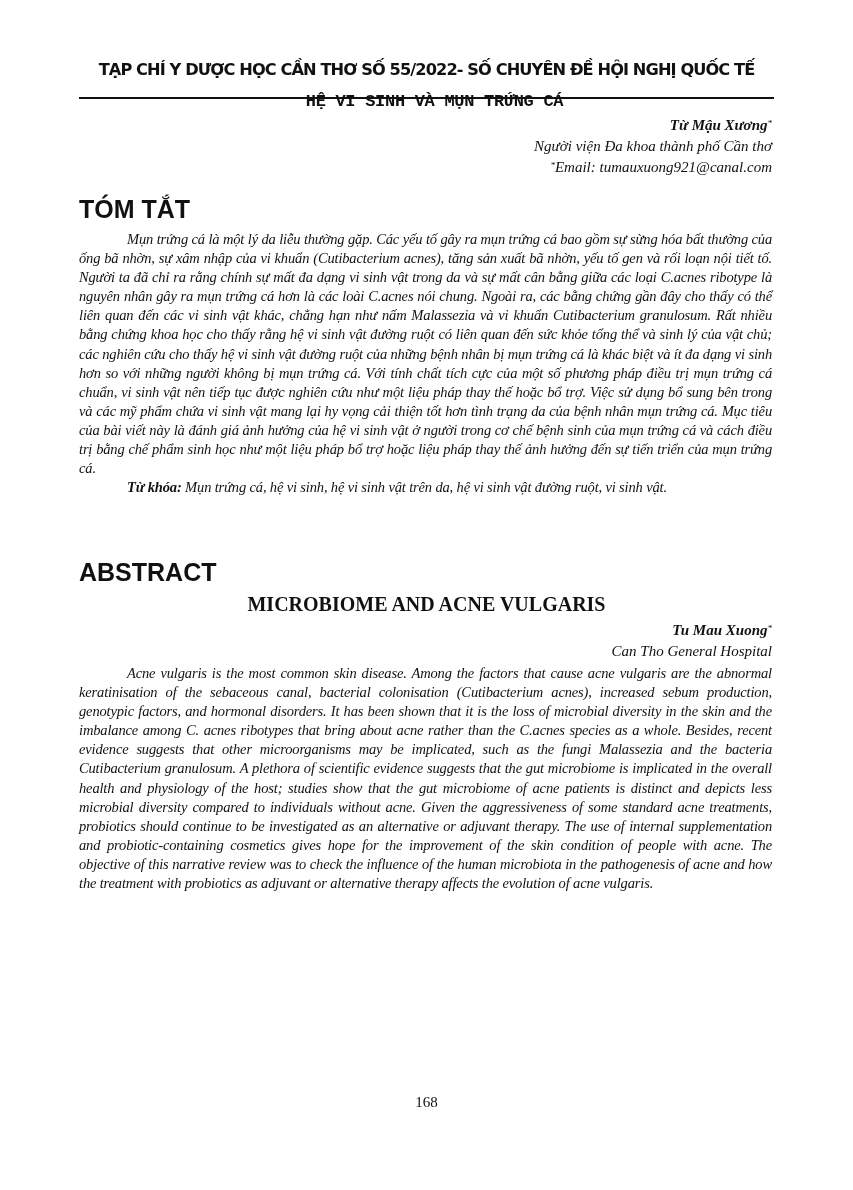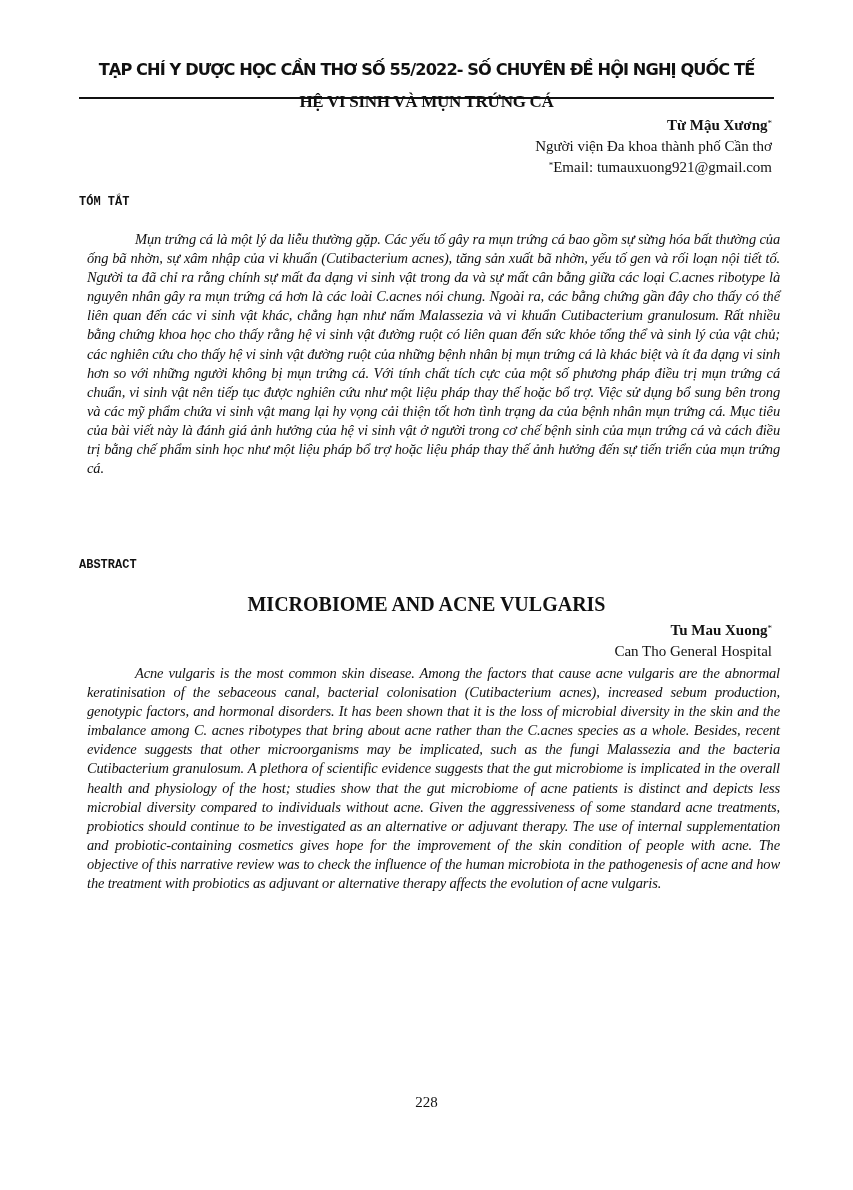"HỆ VI SINH VÀ MỤN" .vn-title { font-family: Liberation Serif, serif -> Liberation Mono, monospace; left: 0 -> 8px }
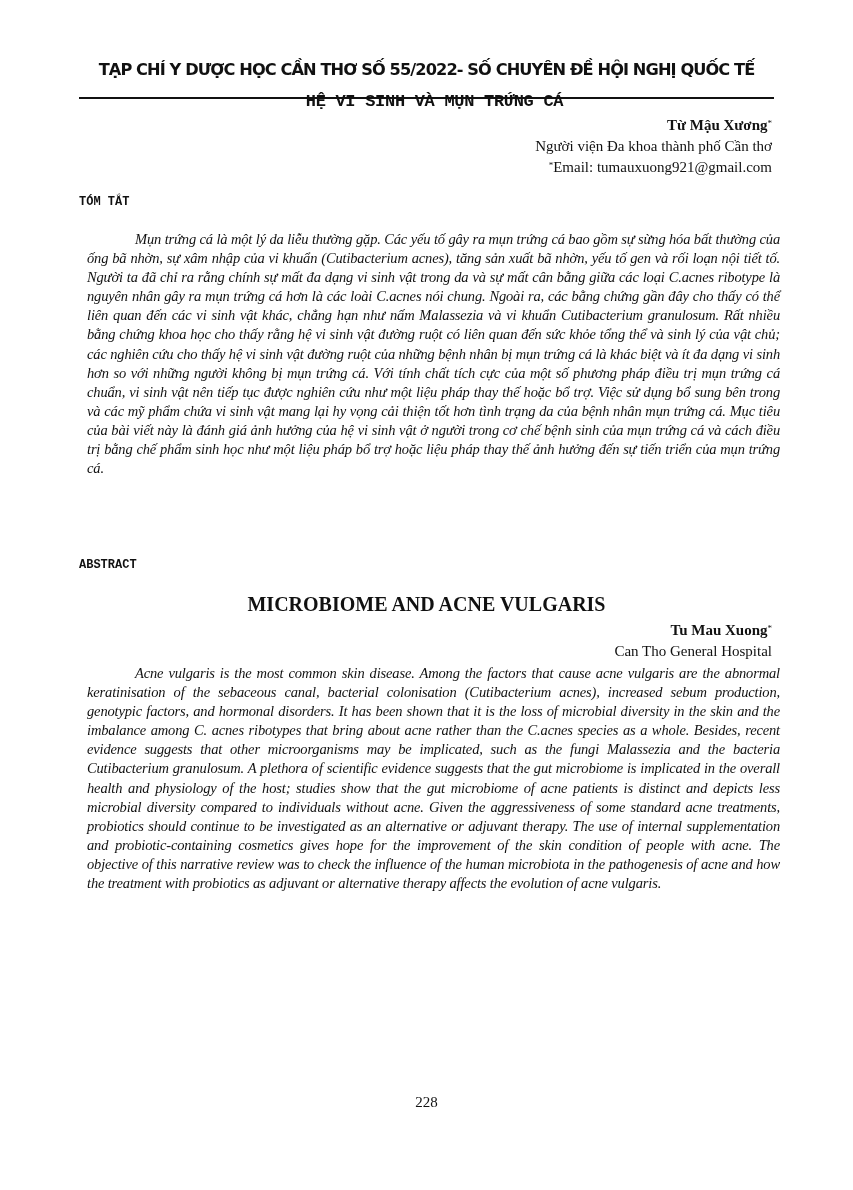"Từ Mậu Xương*" .author-block { font-style: none -> italic }
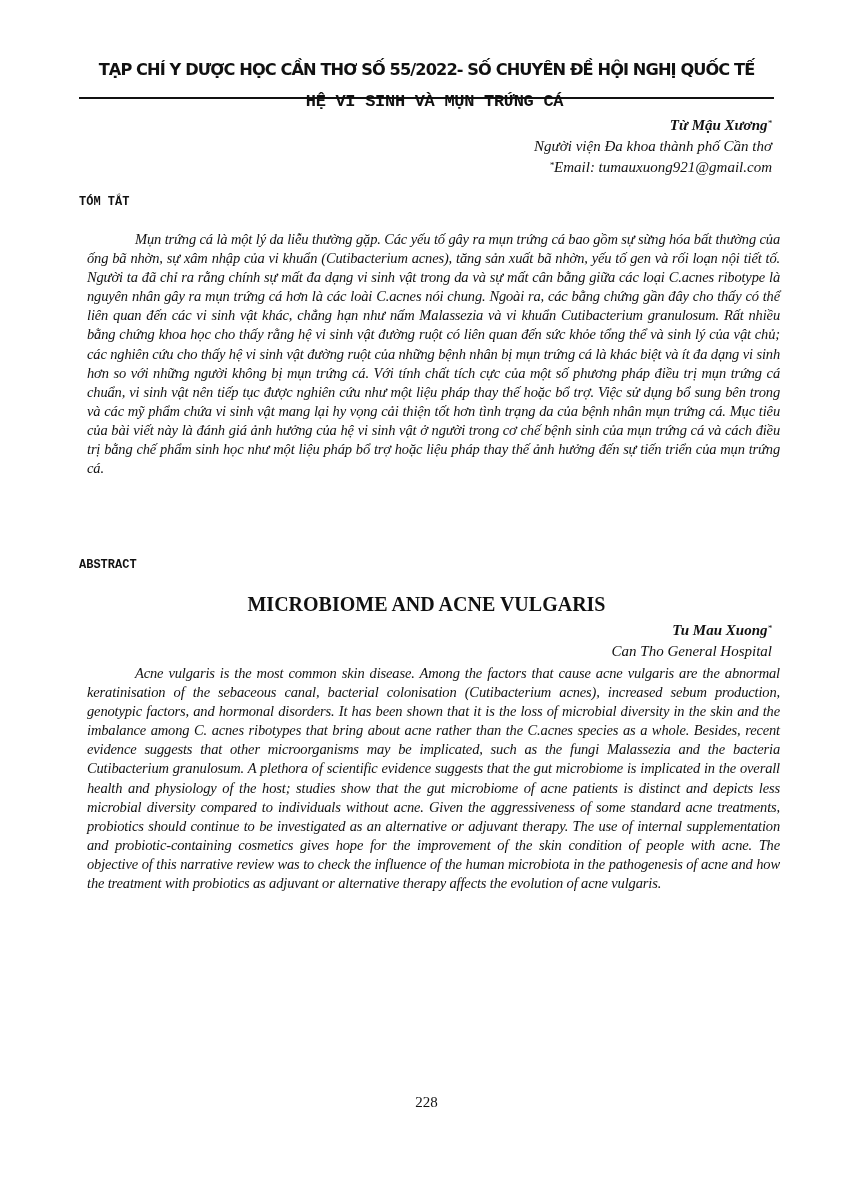"Email: tumauxuong921@gmail.com" span { text: tumauxuong921@gmail.com -> tumauxuong921@canal.com }
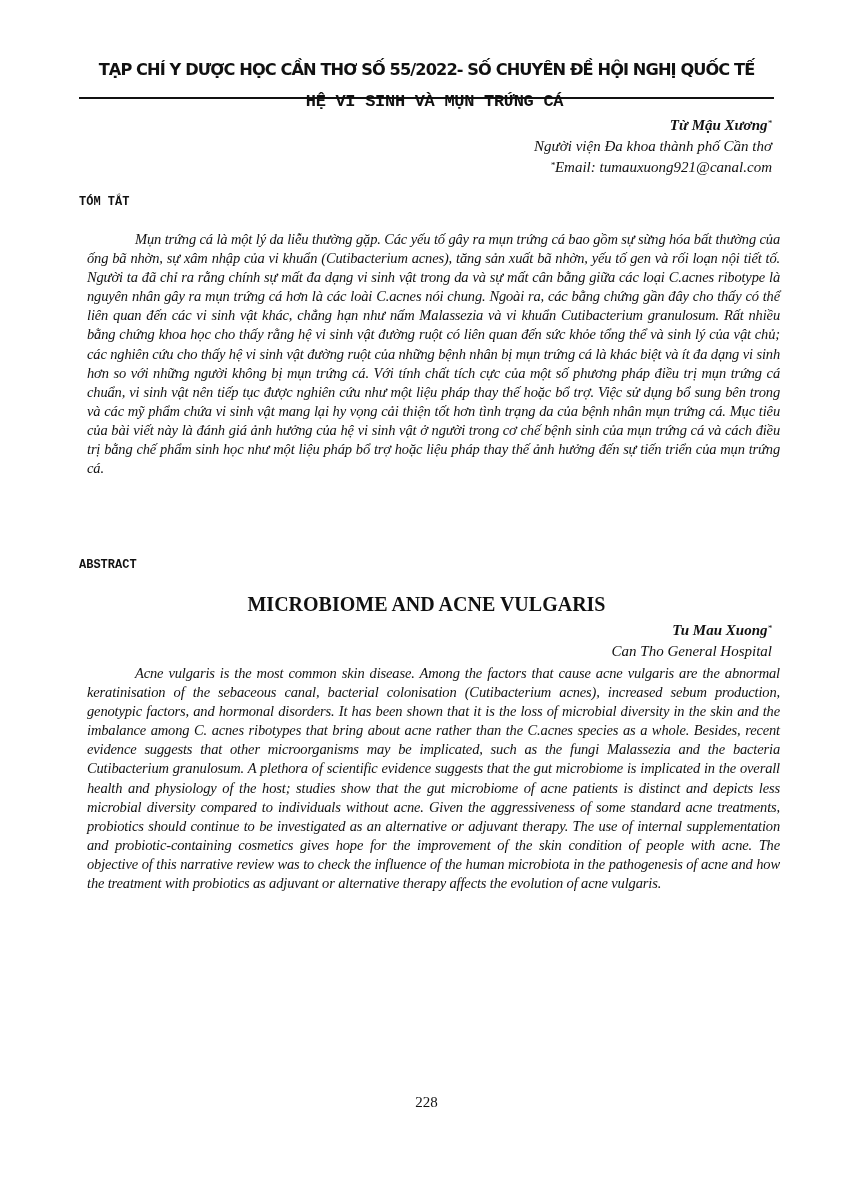"TÓM TẮT" .section-heading { font-family: Liberation Mono, monospace -> Liberation Sans, sans-serif; font-size: 12px -> 25px }
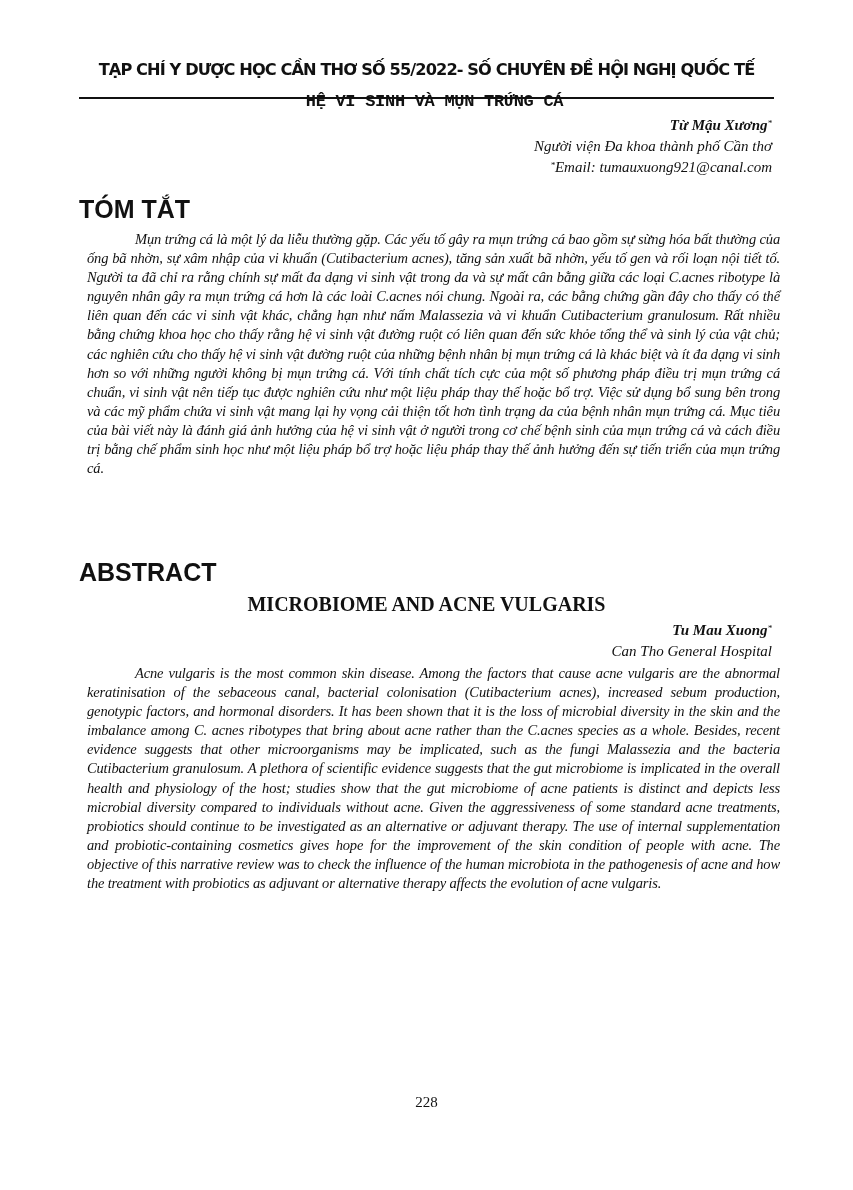"Mụn trứng cá là một" .abstract-text { margin-left: 8px -> none }
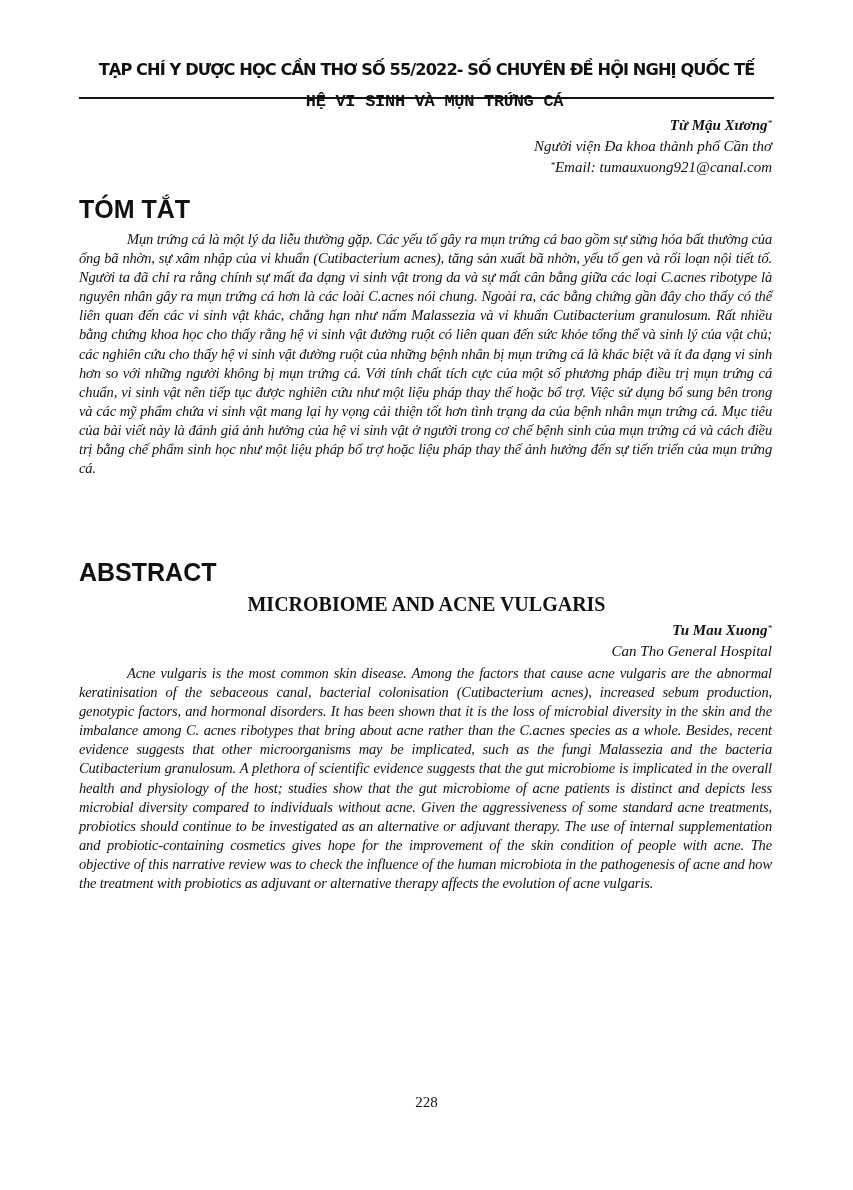"Từ khóa: Mụn trứng cá," p.keywords { html: none -> <p><span>Từ khóa:</span><span> Mụn trứng cá, hệ vi sinh, hệ vi sinh vật trên da, hệ vi sinh vật đường ruột, vi sinh vật.</span></p> }
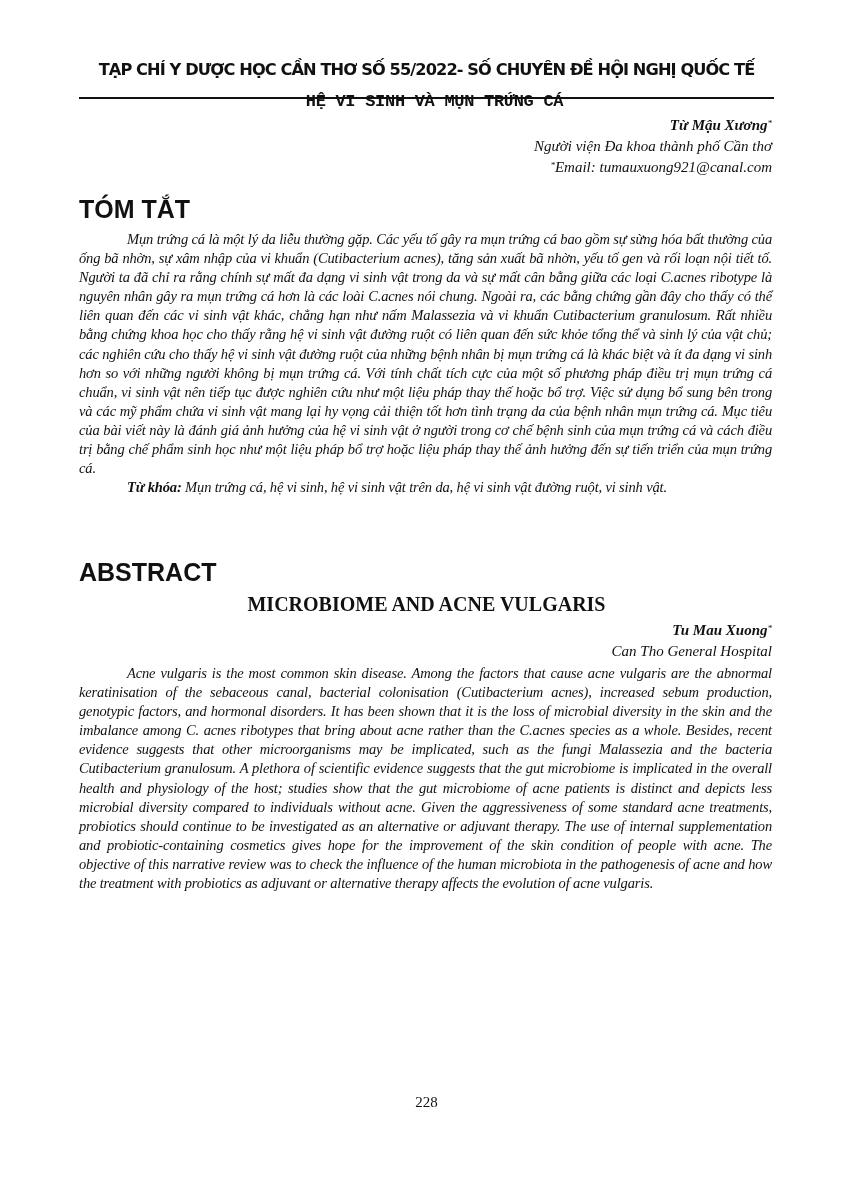"228" div.page-number { text: 228 -> 168 }
